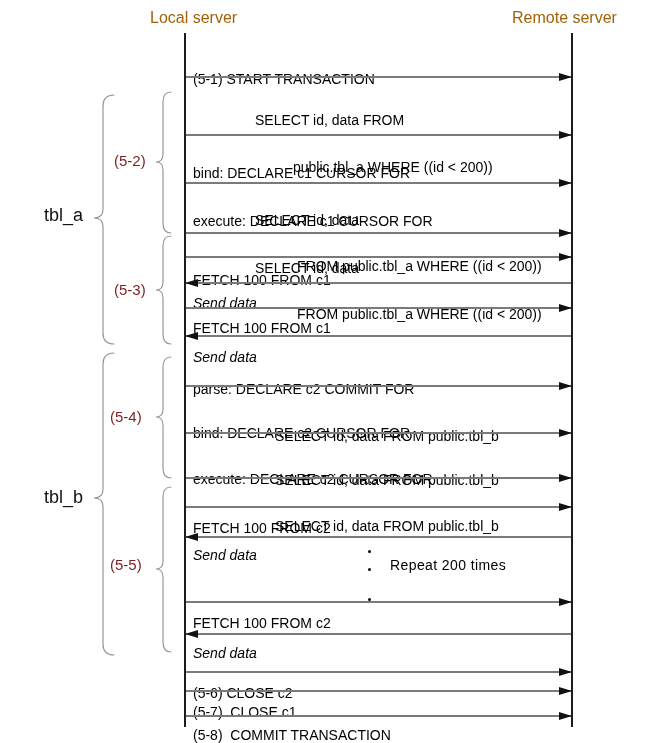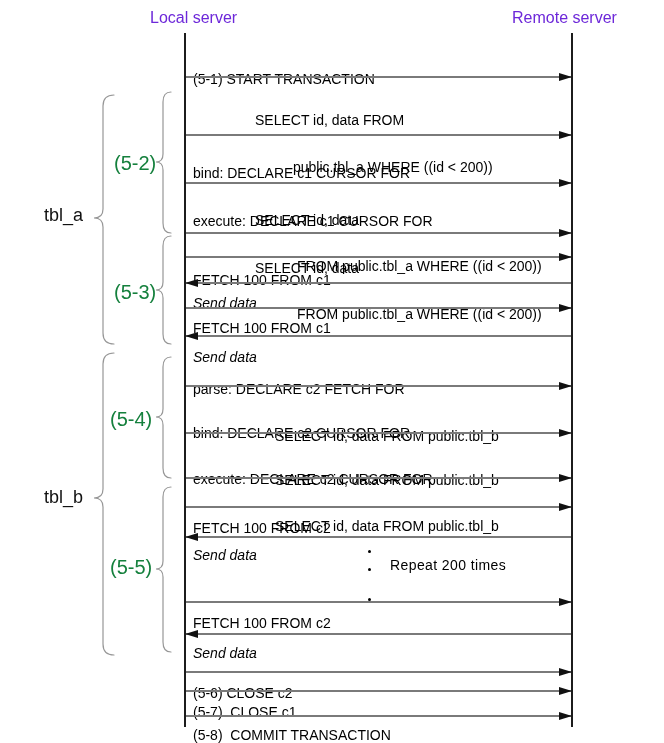"Local server" .server-label { color: #6d28d9 -> #a16207 }
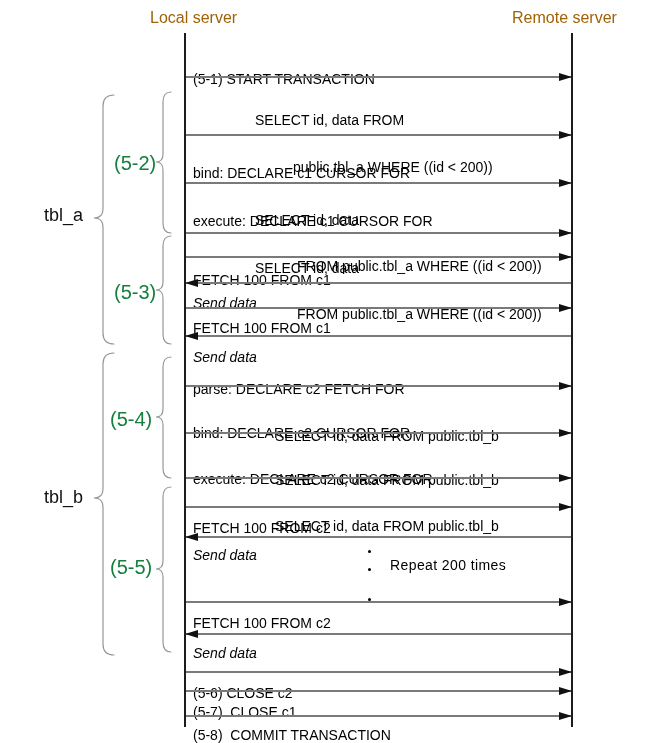"(5-2)" .step-label { color: #15803d -> #7f1d1d; font-size: 20px -> 15px }
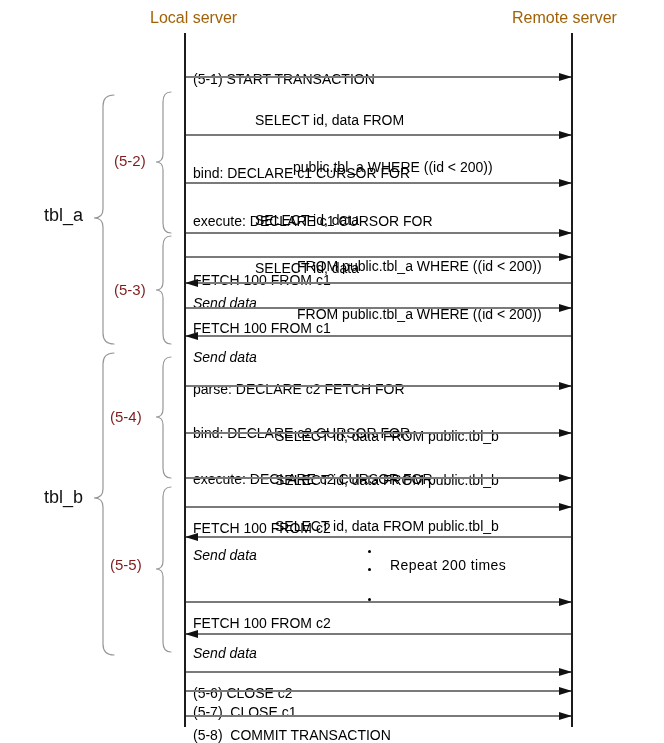"parse: DECLARE c2 FETCH FOR" div.line { text: FETCH -> COMMIT }
